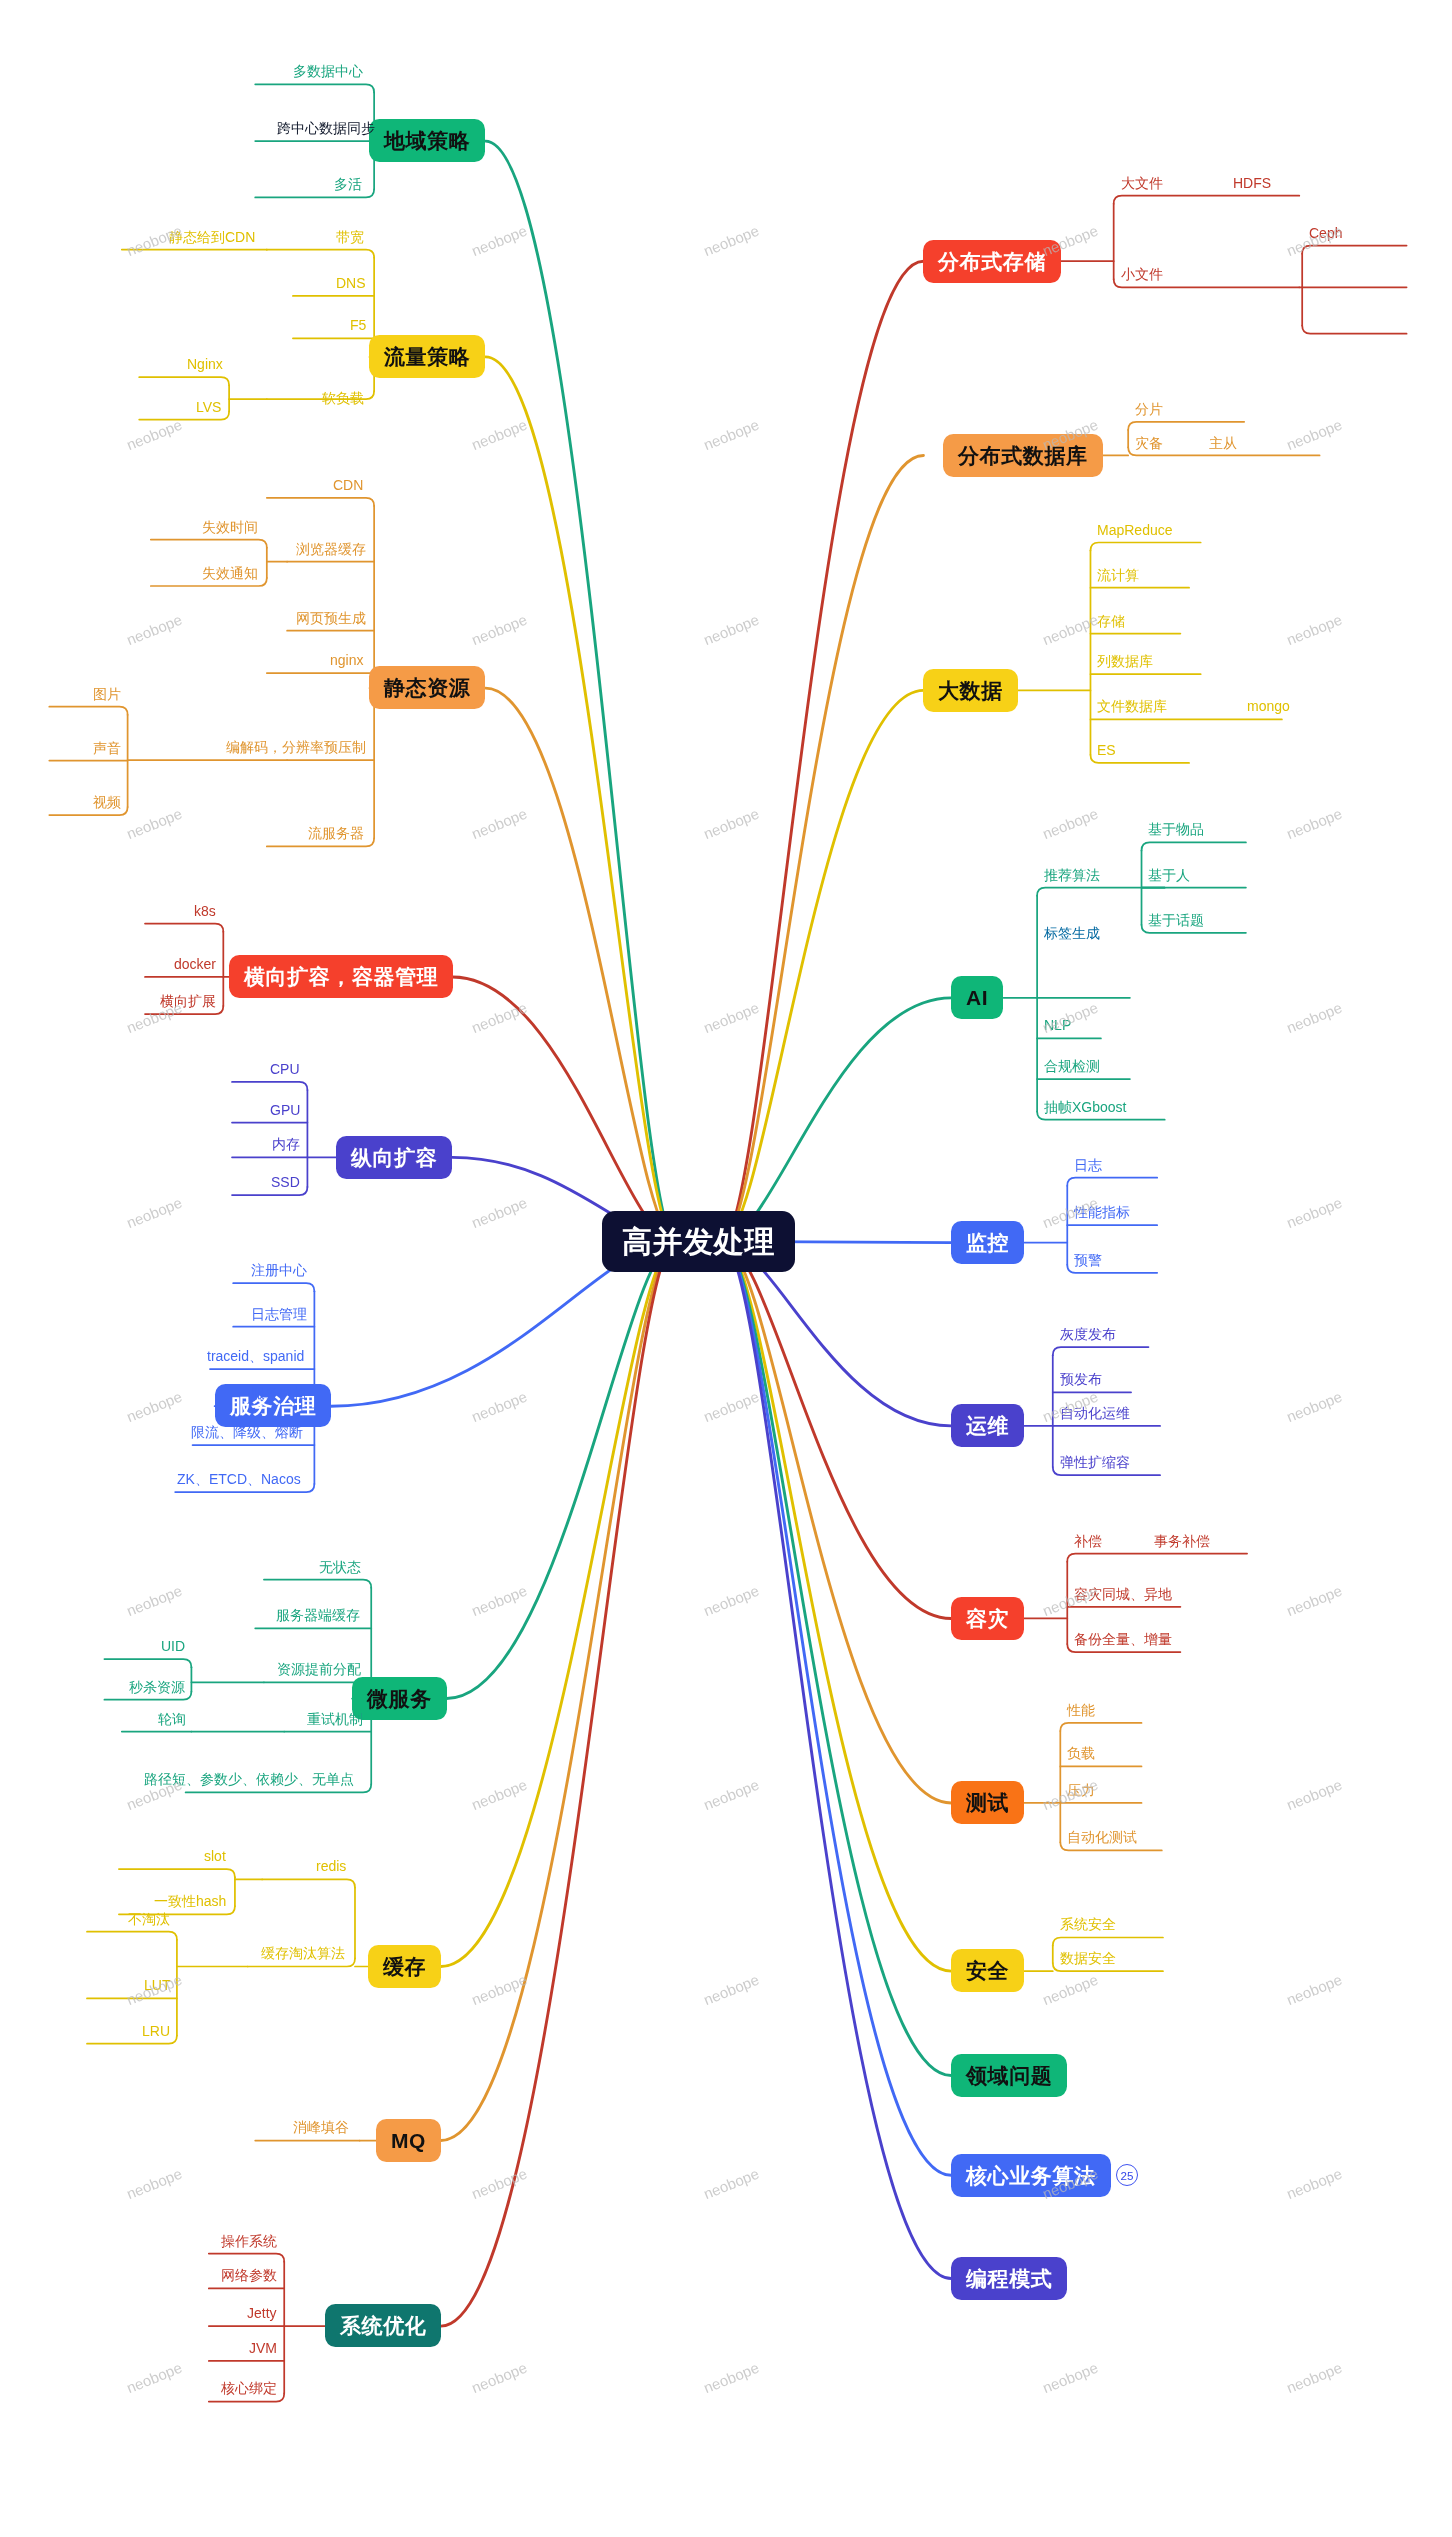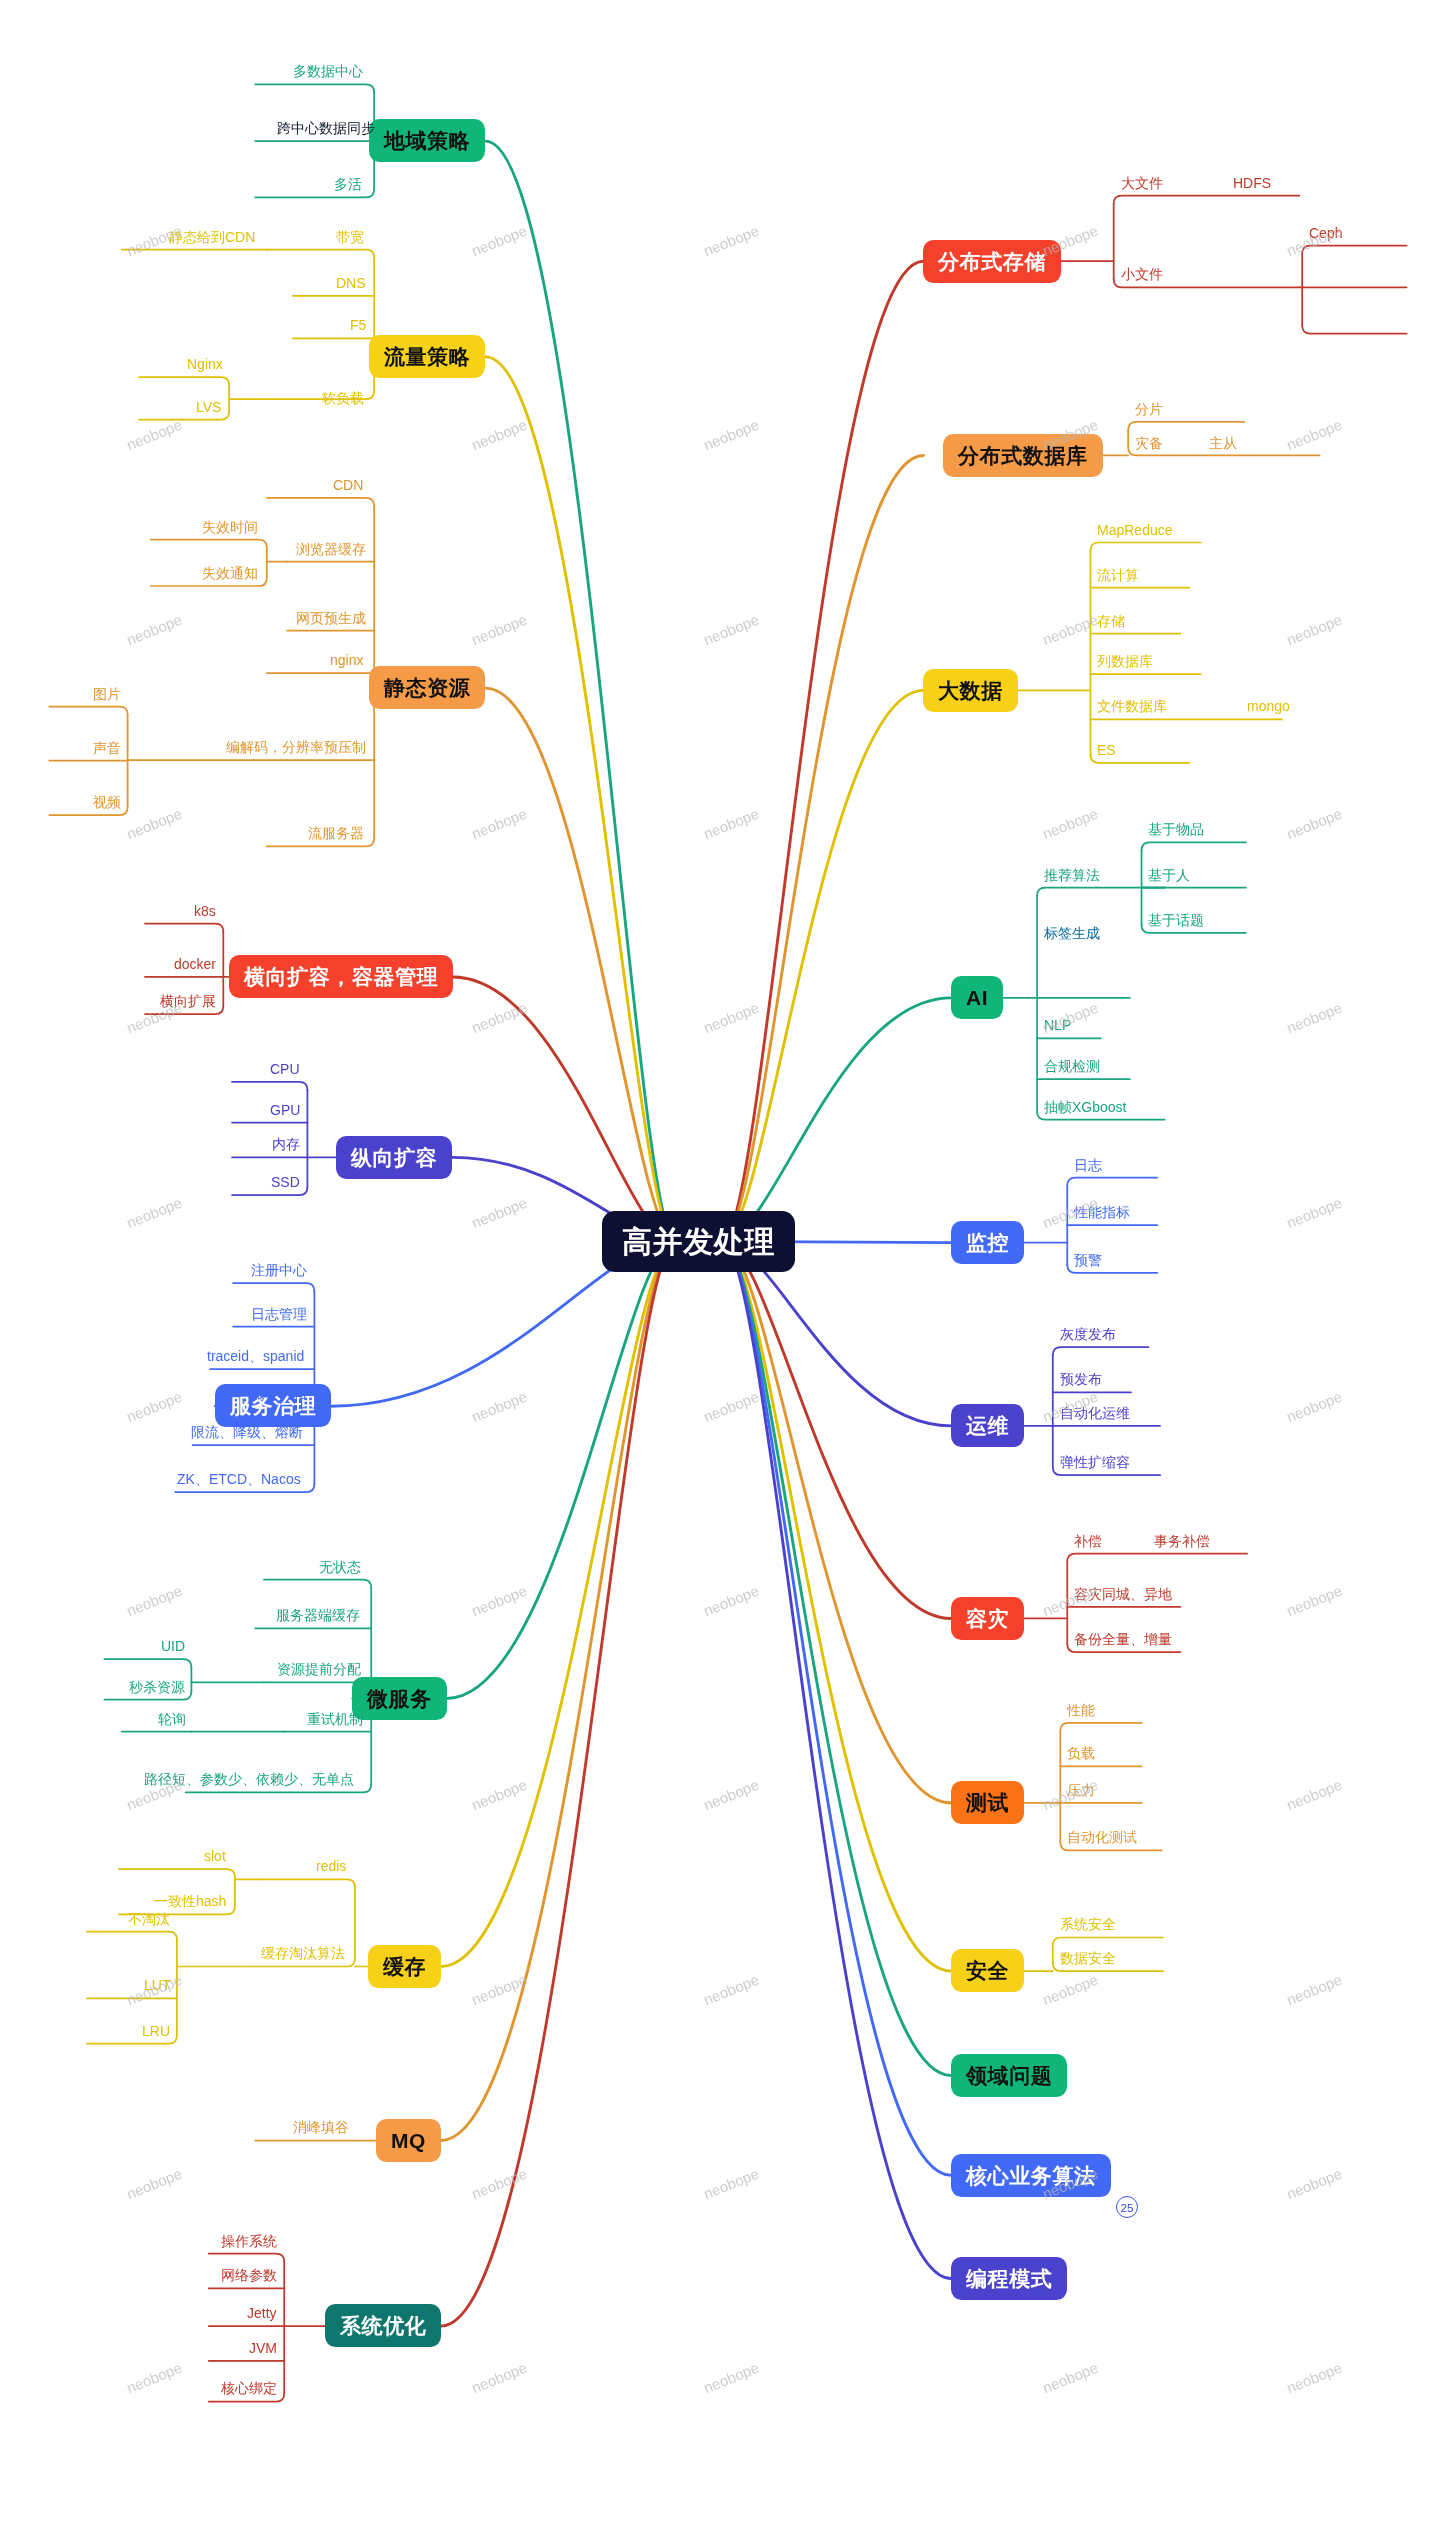"25" div.badge { margin-top: 32px -> none }
